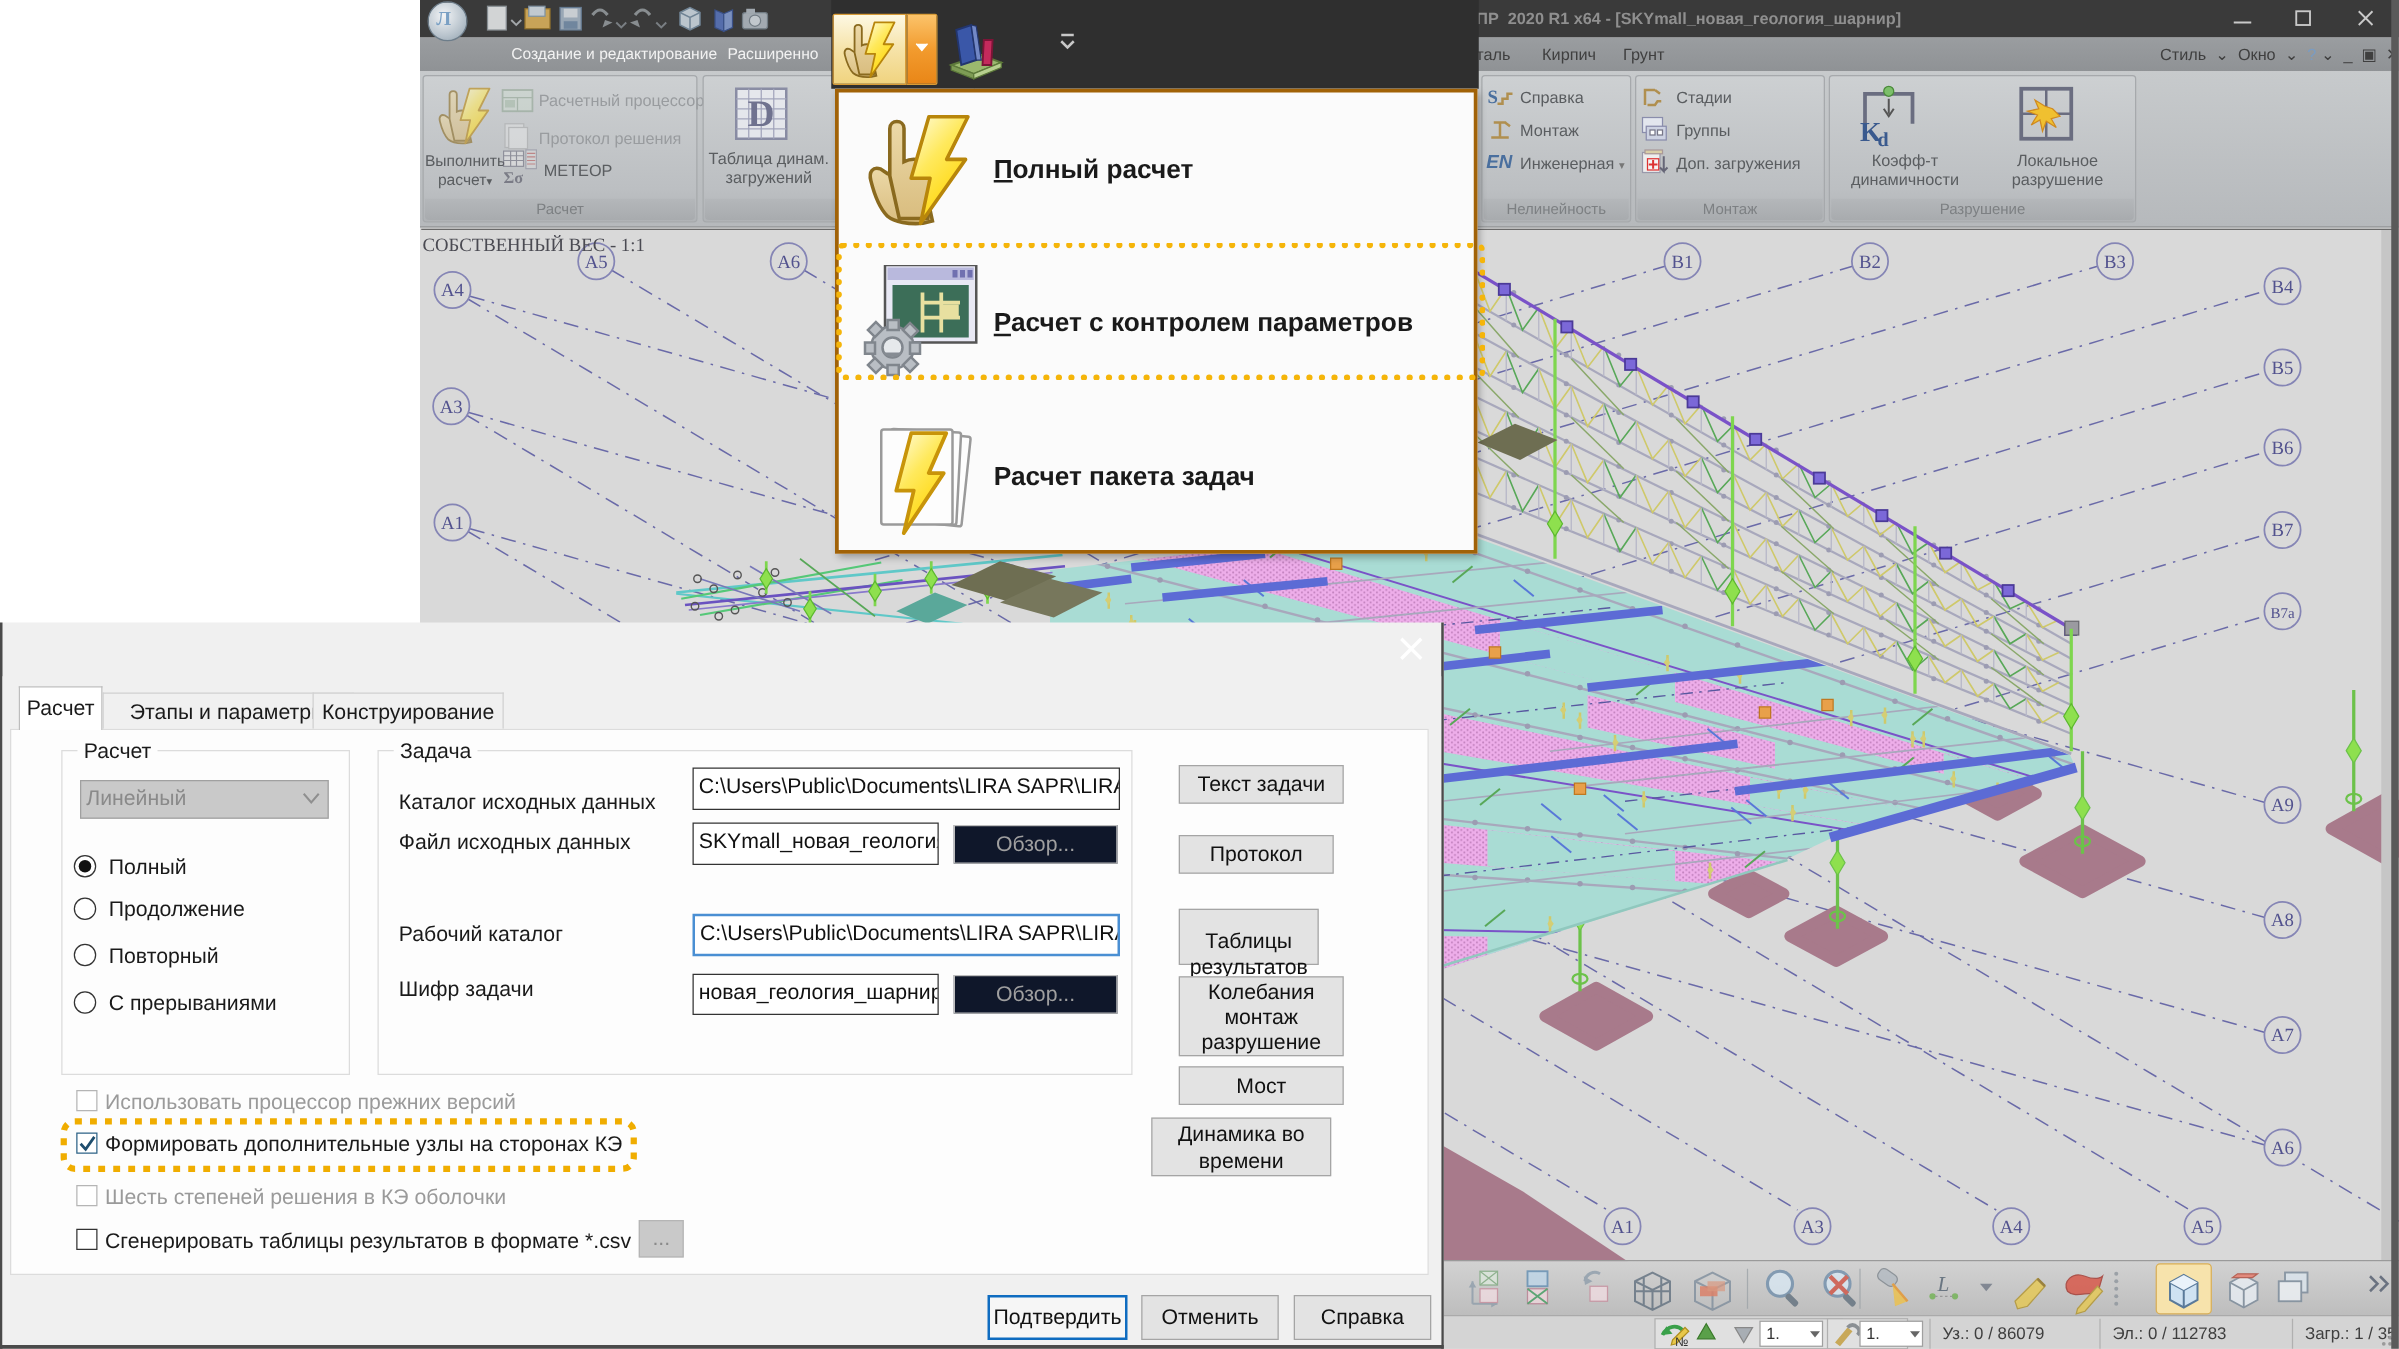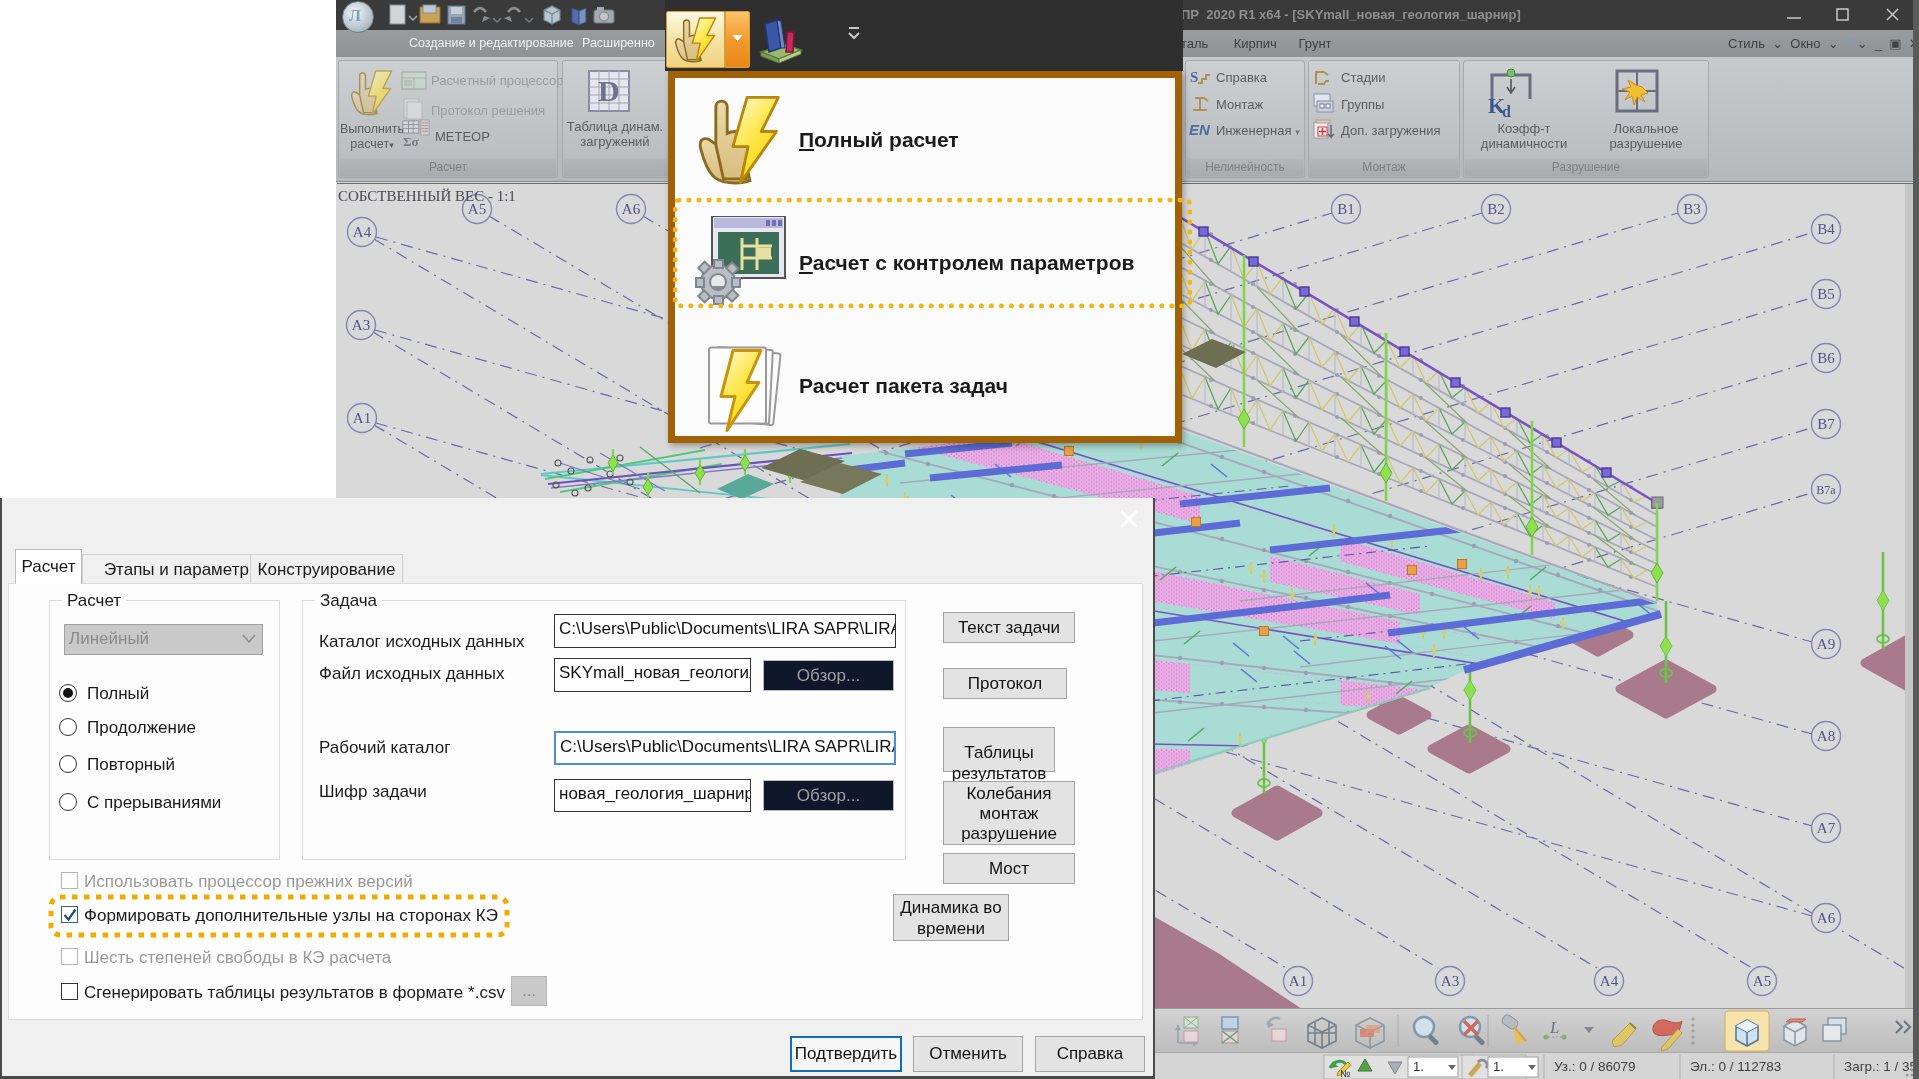"Полный расчет" #menu { border: 7px solid #a16207 -> 3px solid #a16207 }
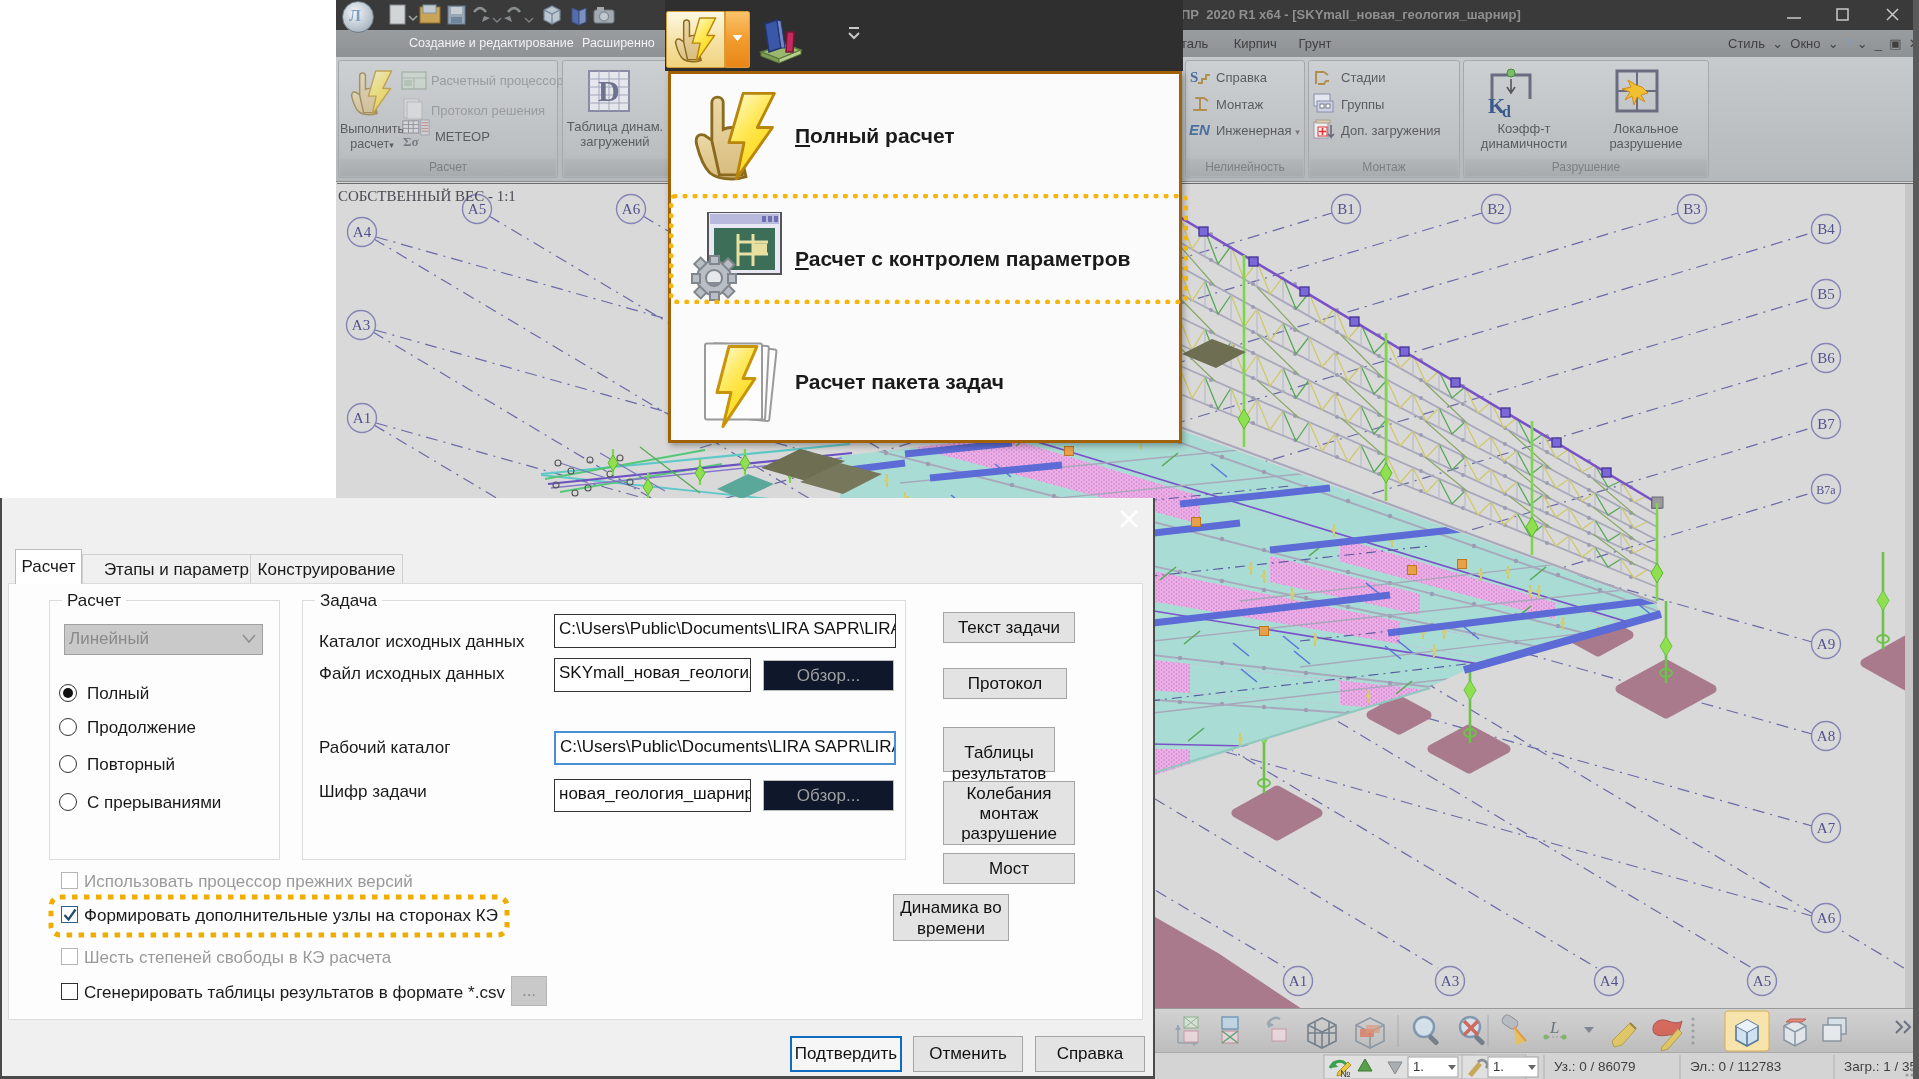"Динамика во" div.btn { left: 884px -> 912px; width: 116px -> 144px }
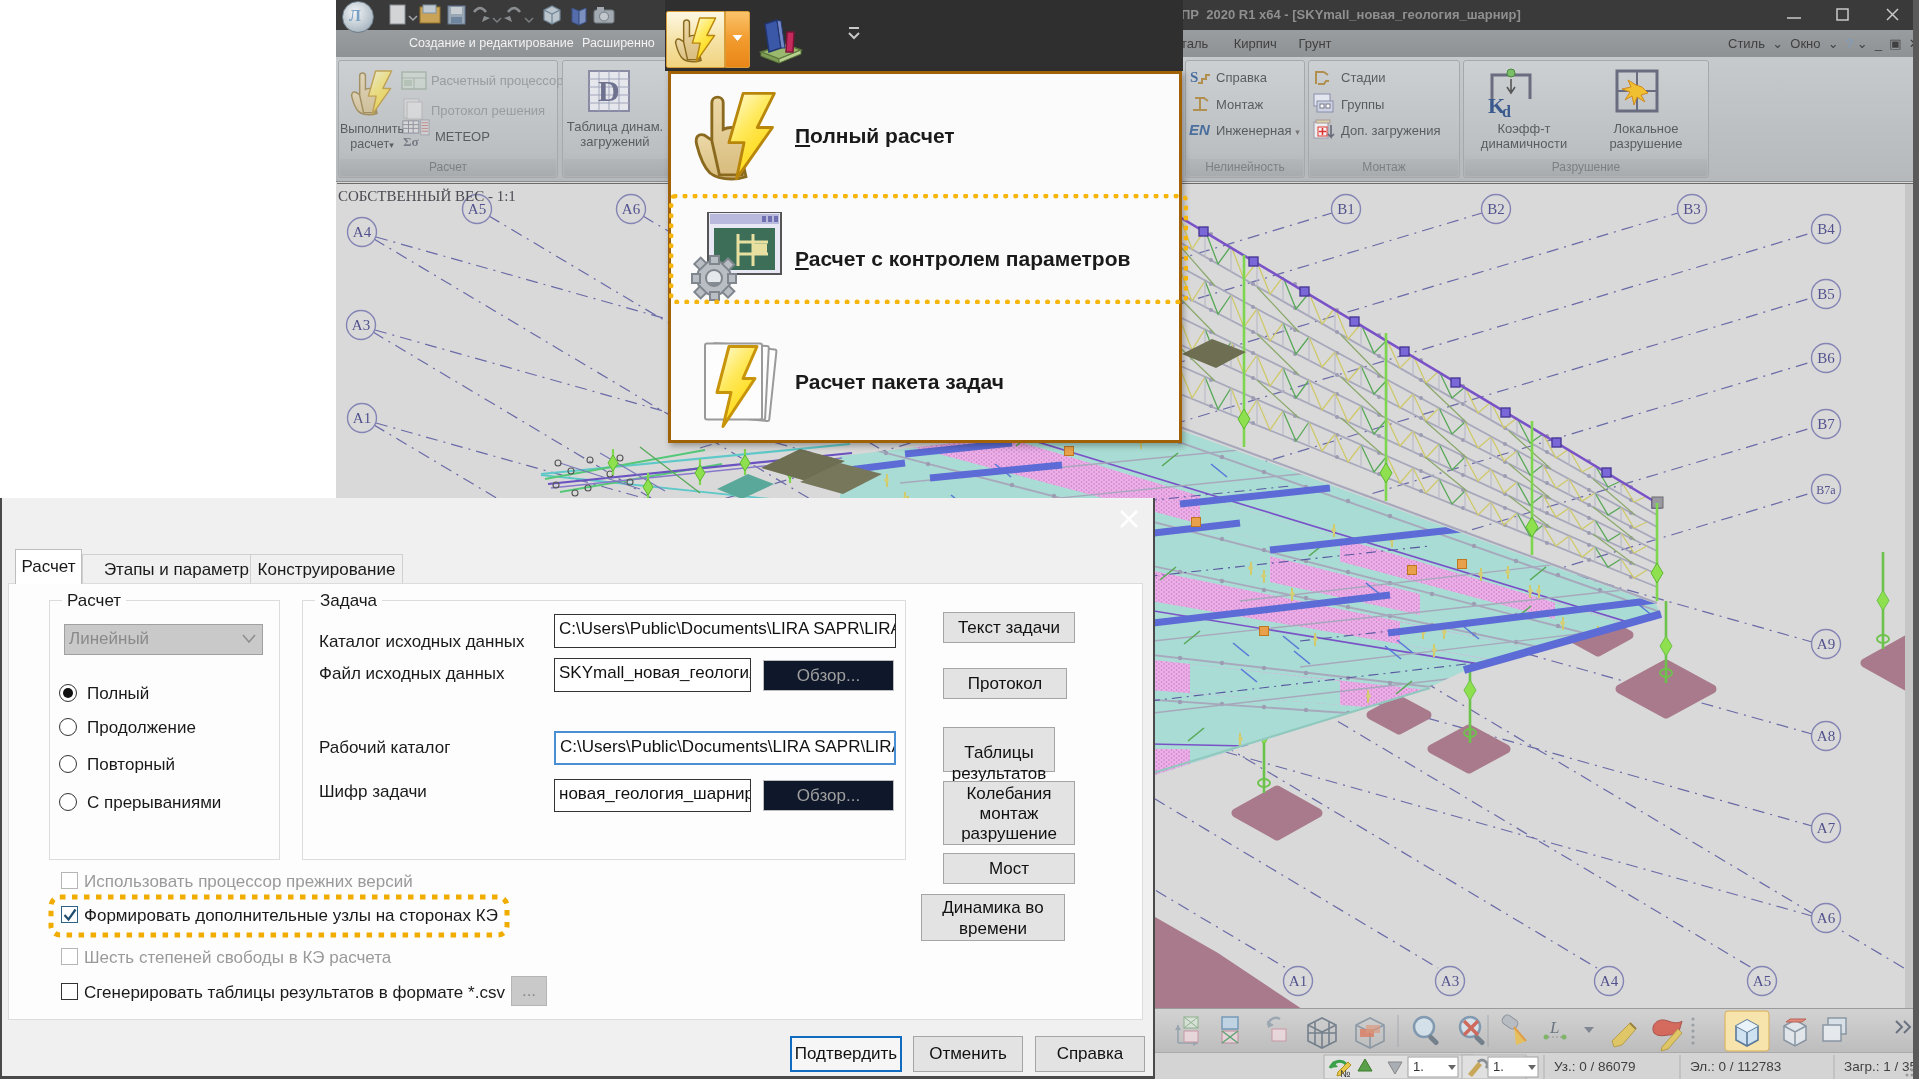"Шесть степеней свободы в КЭ" div.lbl { text: свободы в КЭ расчета -> решения в КЭ оболочки }
